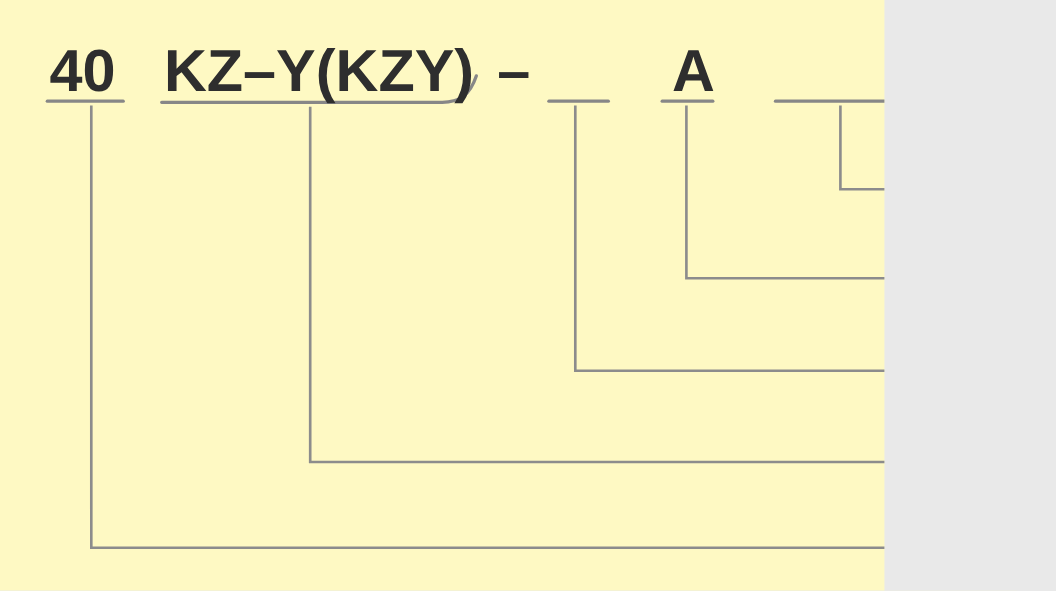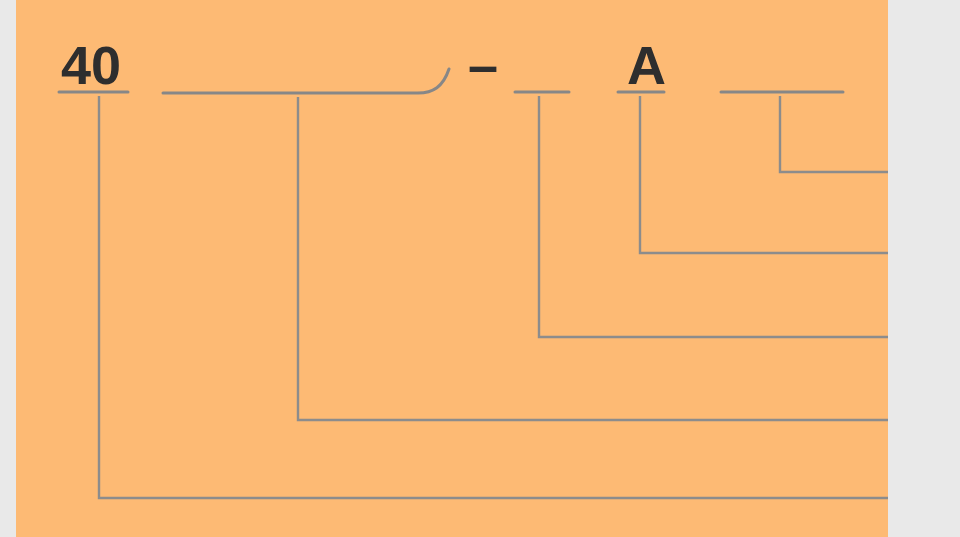"40" #stage { background: #fdba74 -> #fef9c3; margin-left: 16px -> none; width: 872px -> 804px }
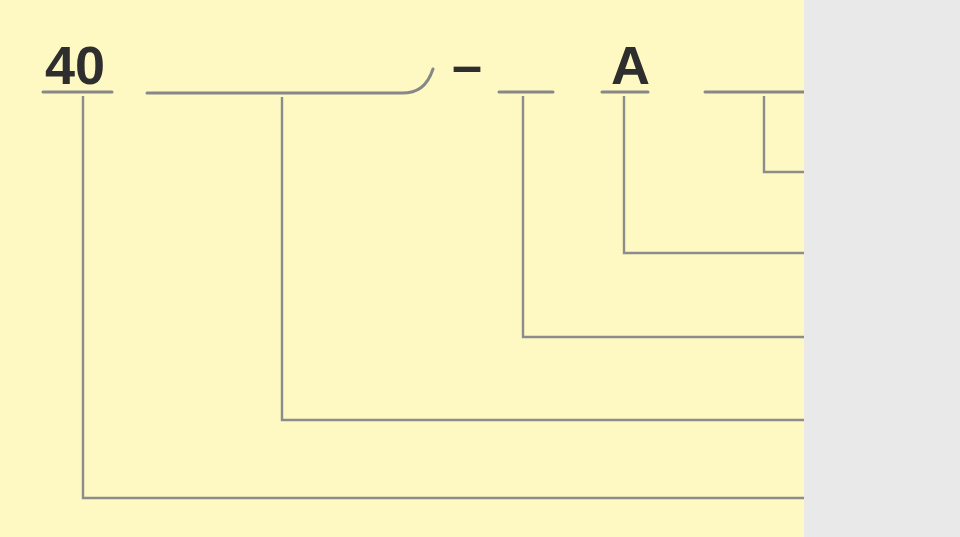"KZ–Y(KZY)" span.seg { html: none -> <span>KZ–Y(KZY)</span> }
